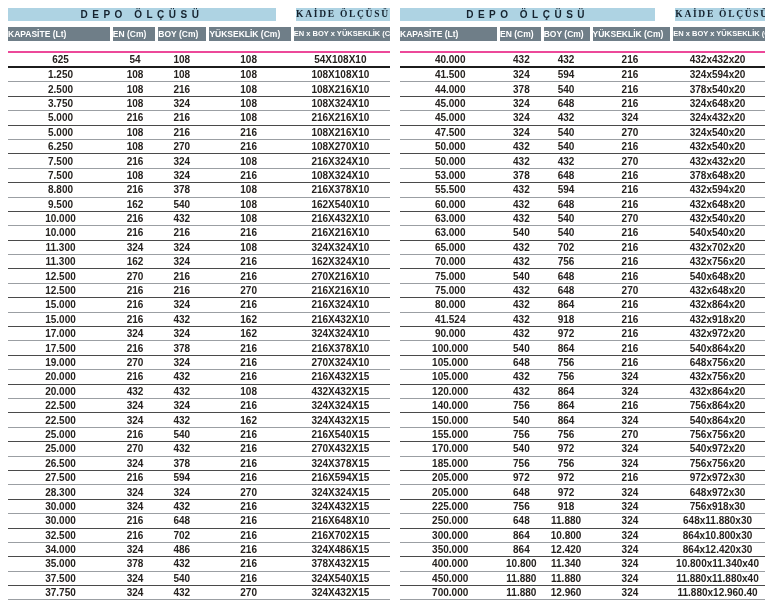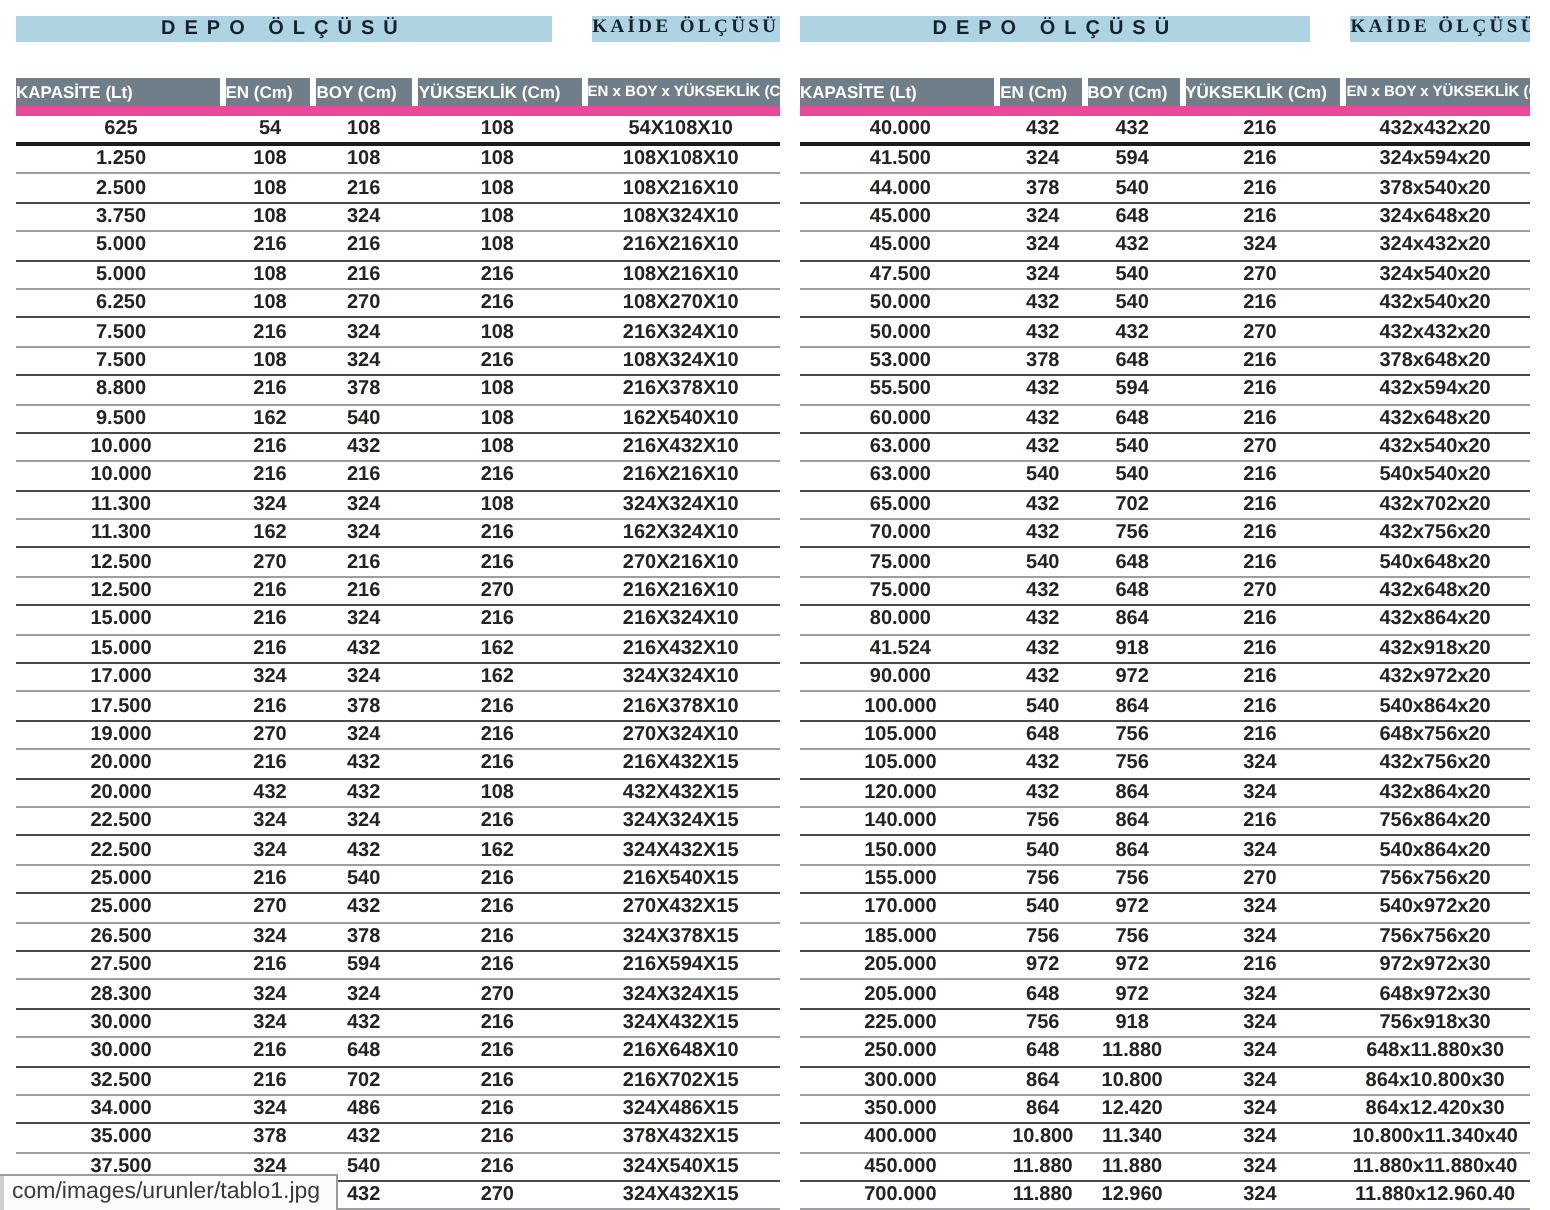"DEPO ÖLÇÜSÜ" .band-row { margin-bottom: 18px -> 6px }
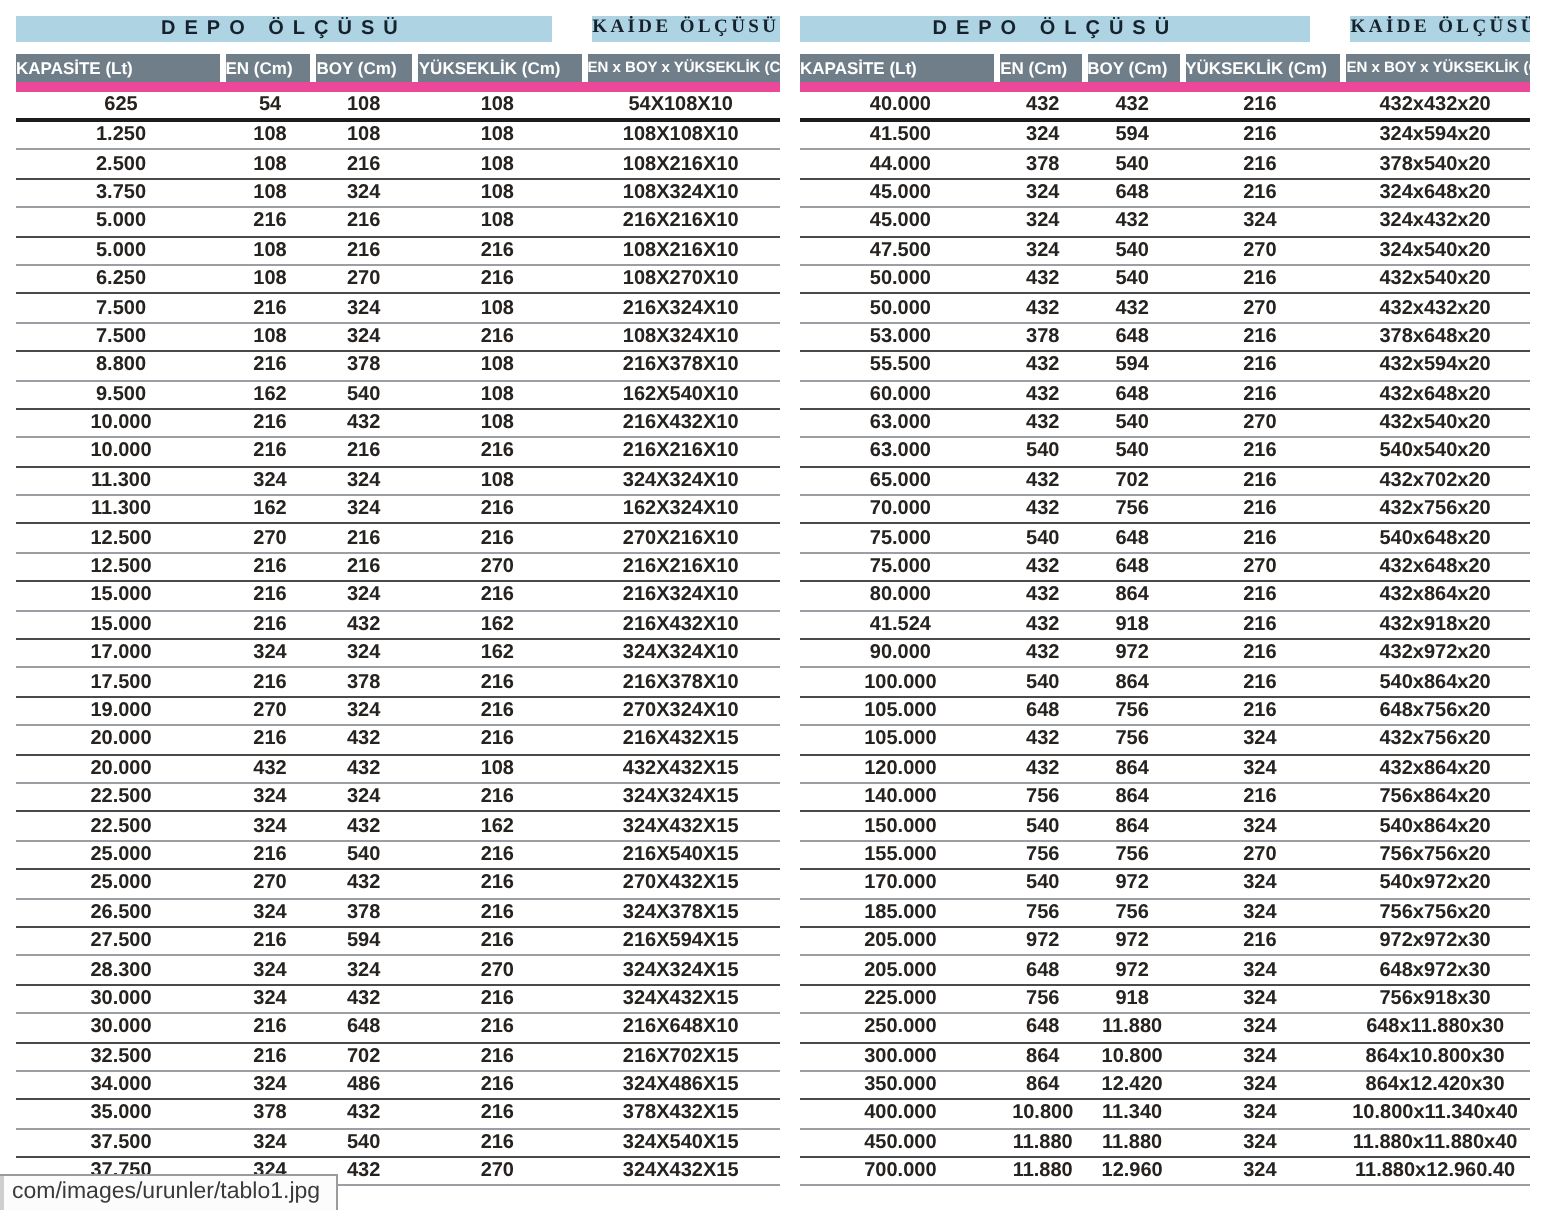"625" .rows { border-top: 5px solid #ec4899 -> 2px solid #ec4899; margin-top: 0 -> 10px }
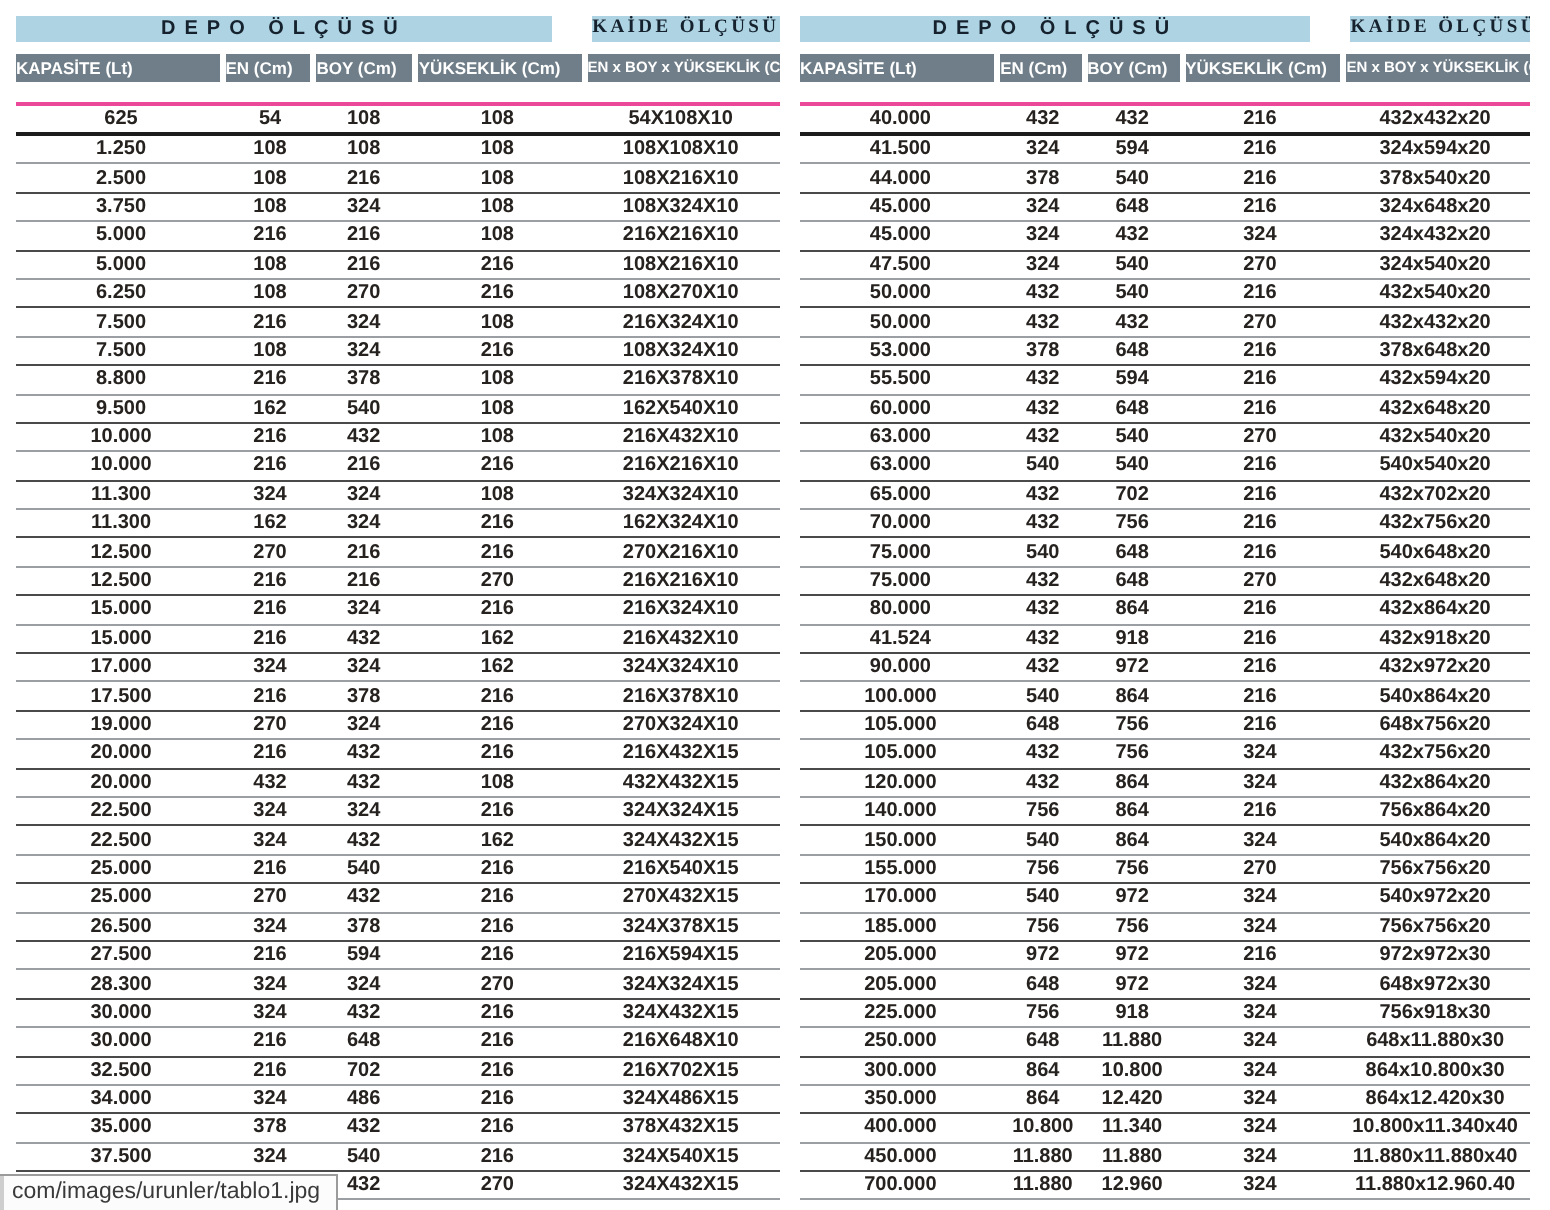"com/images/urunler/tablo1.jpg" div.status-tooltip { html: <div>com/images/urunler/tablo1.jpg</div> -> none }
